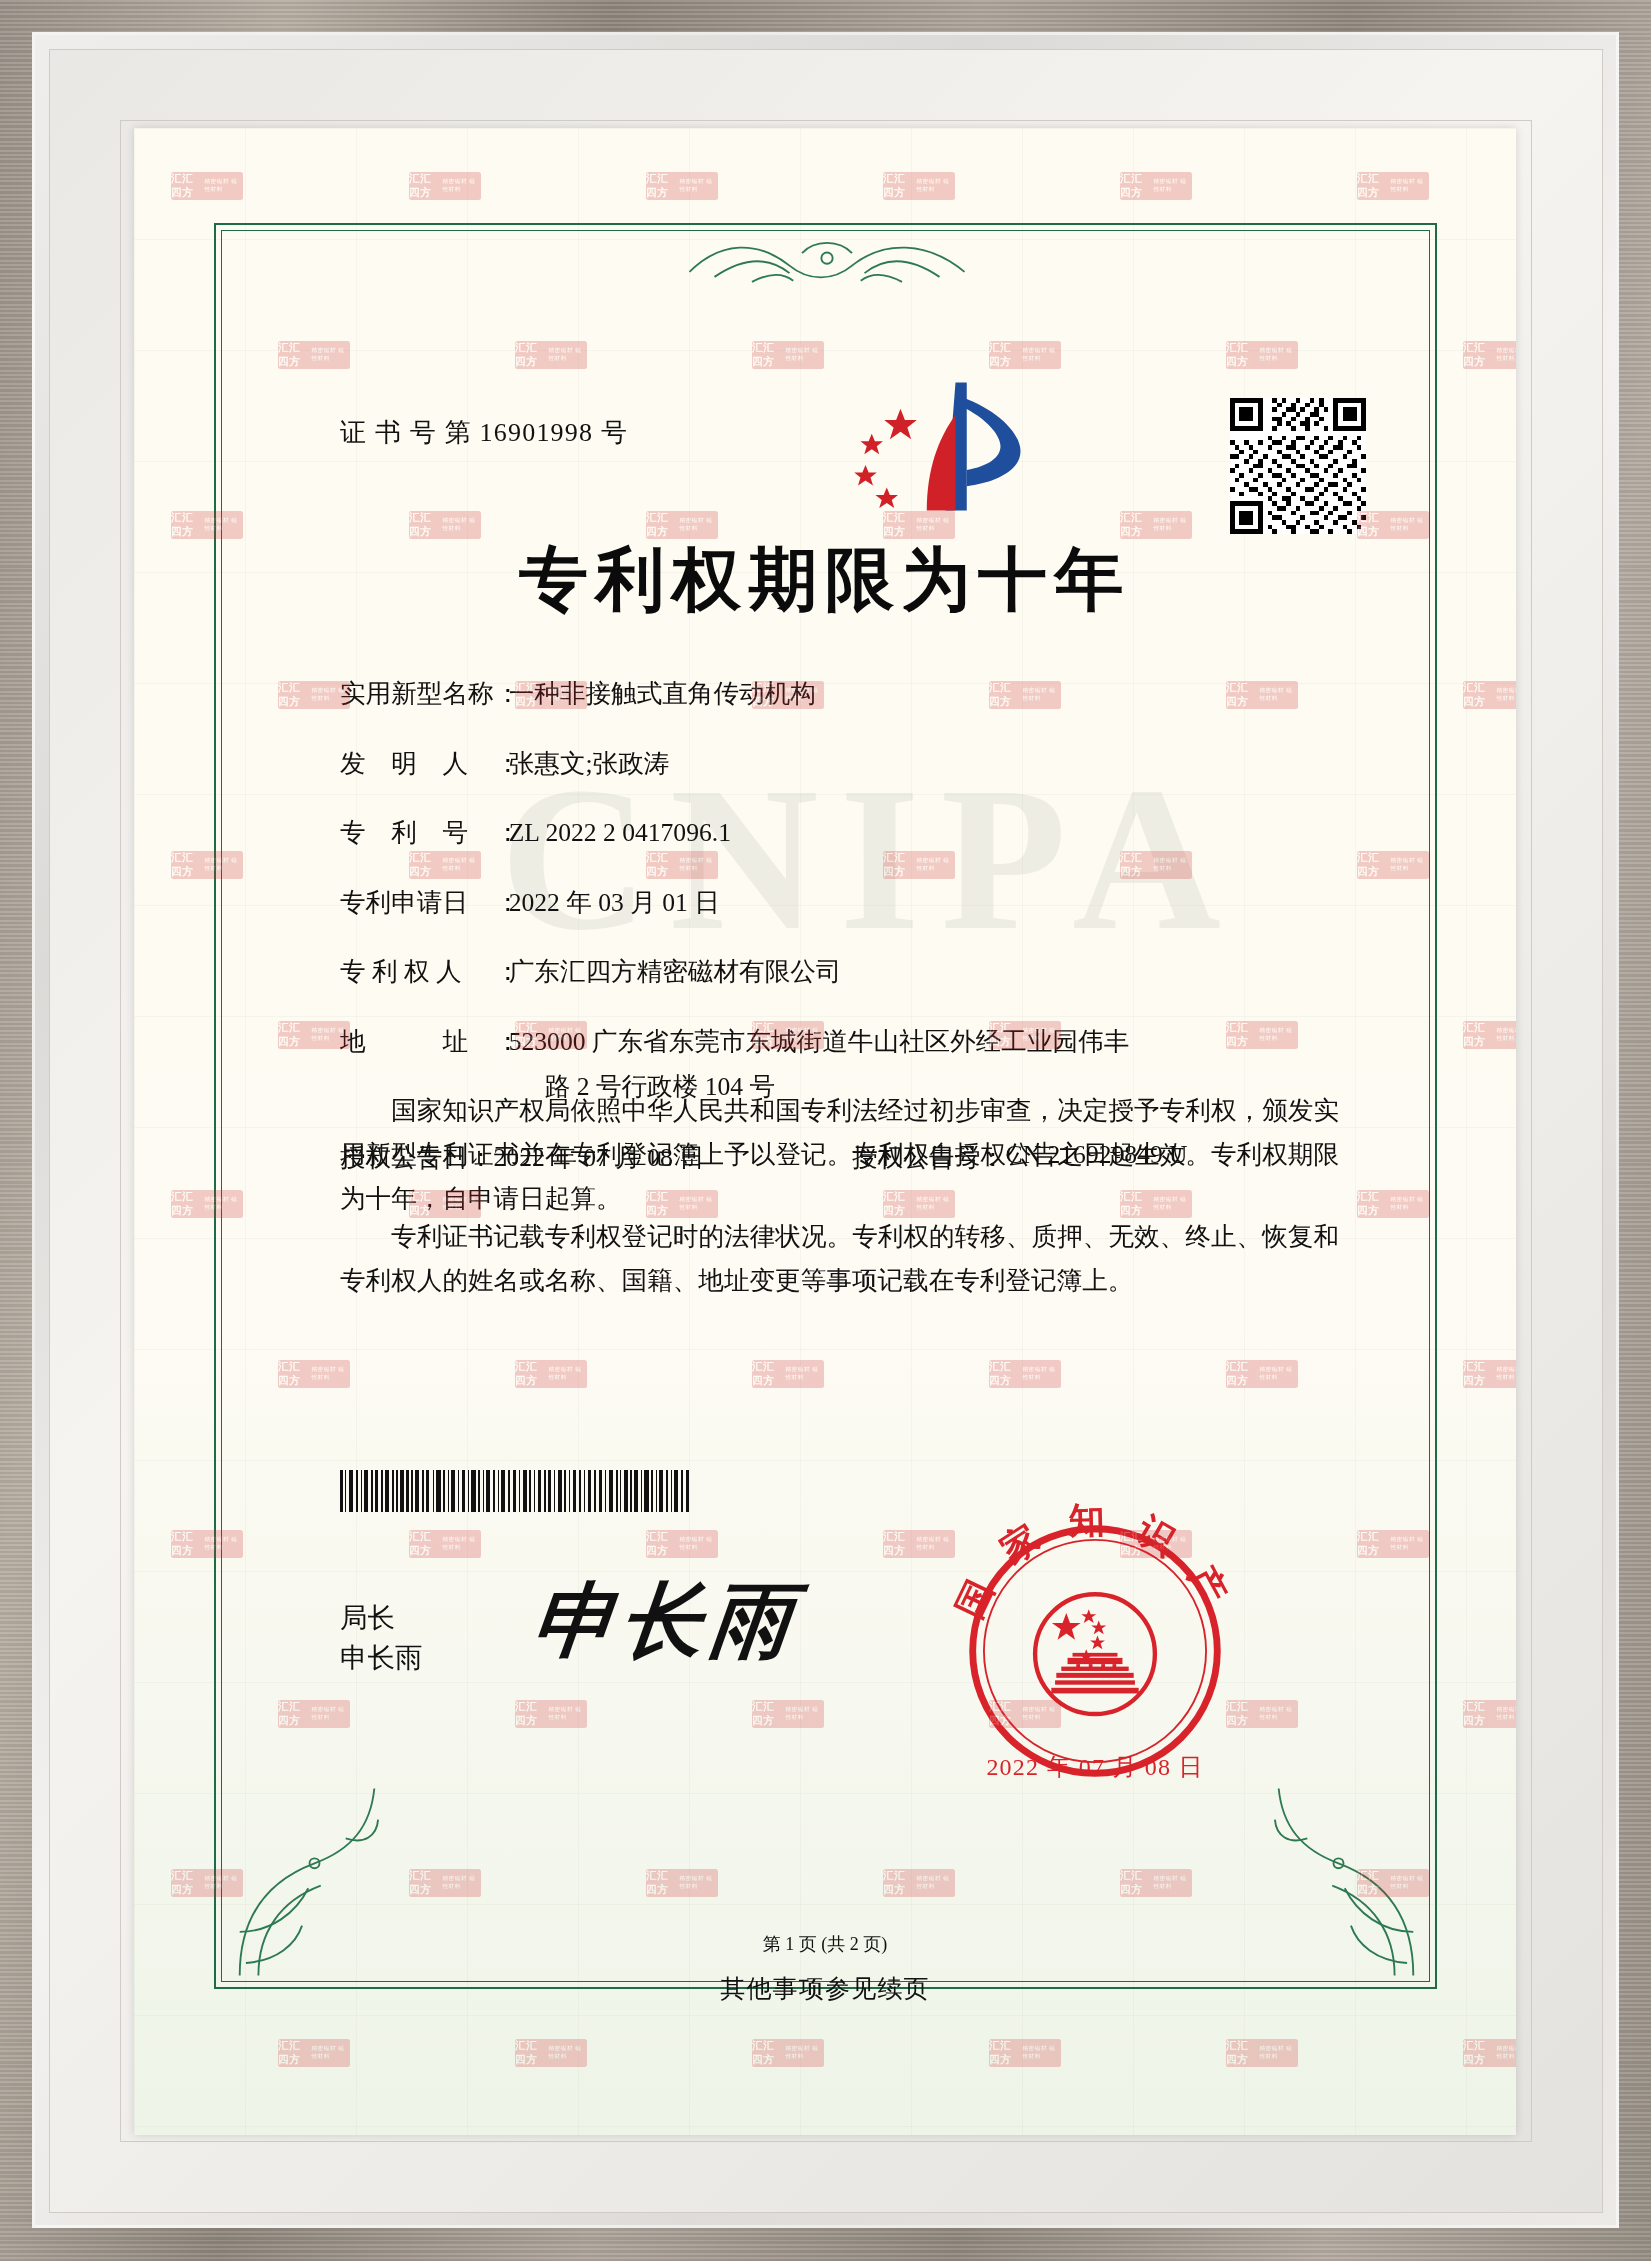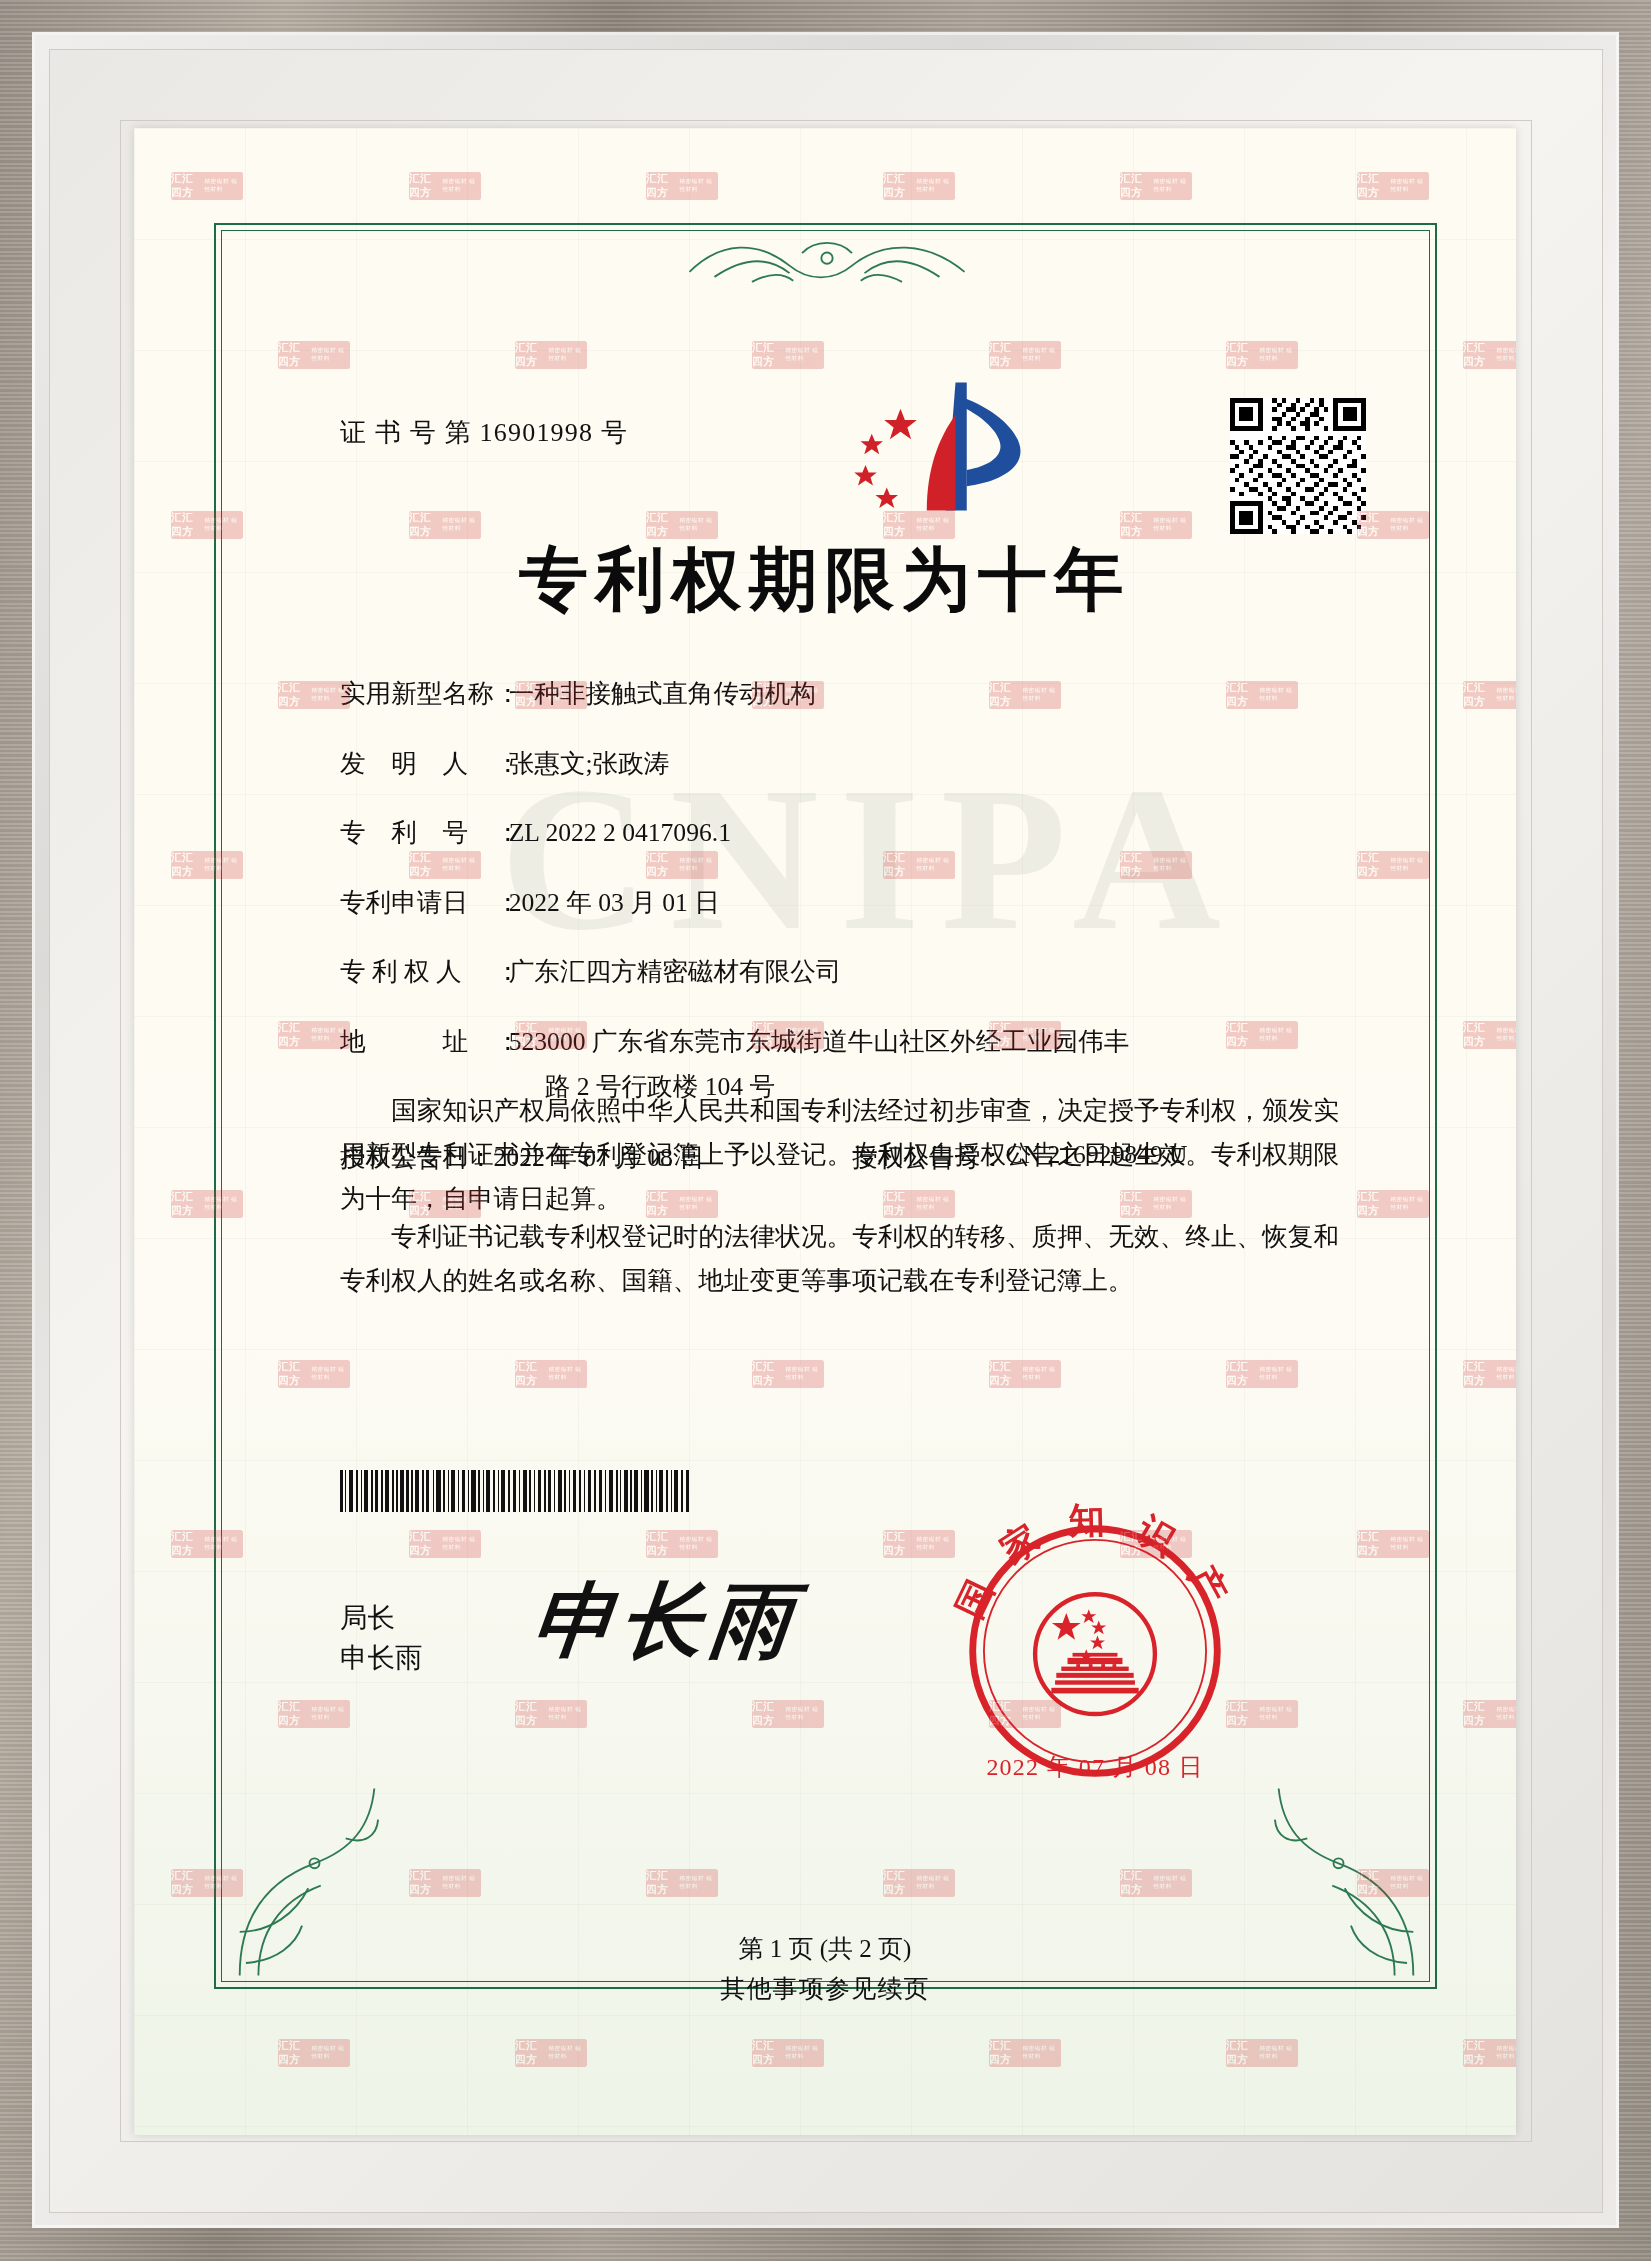"第 1 页 (共 2" .page-no { font-size: 25px -> 18px }
